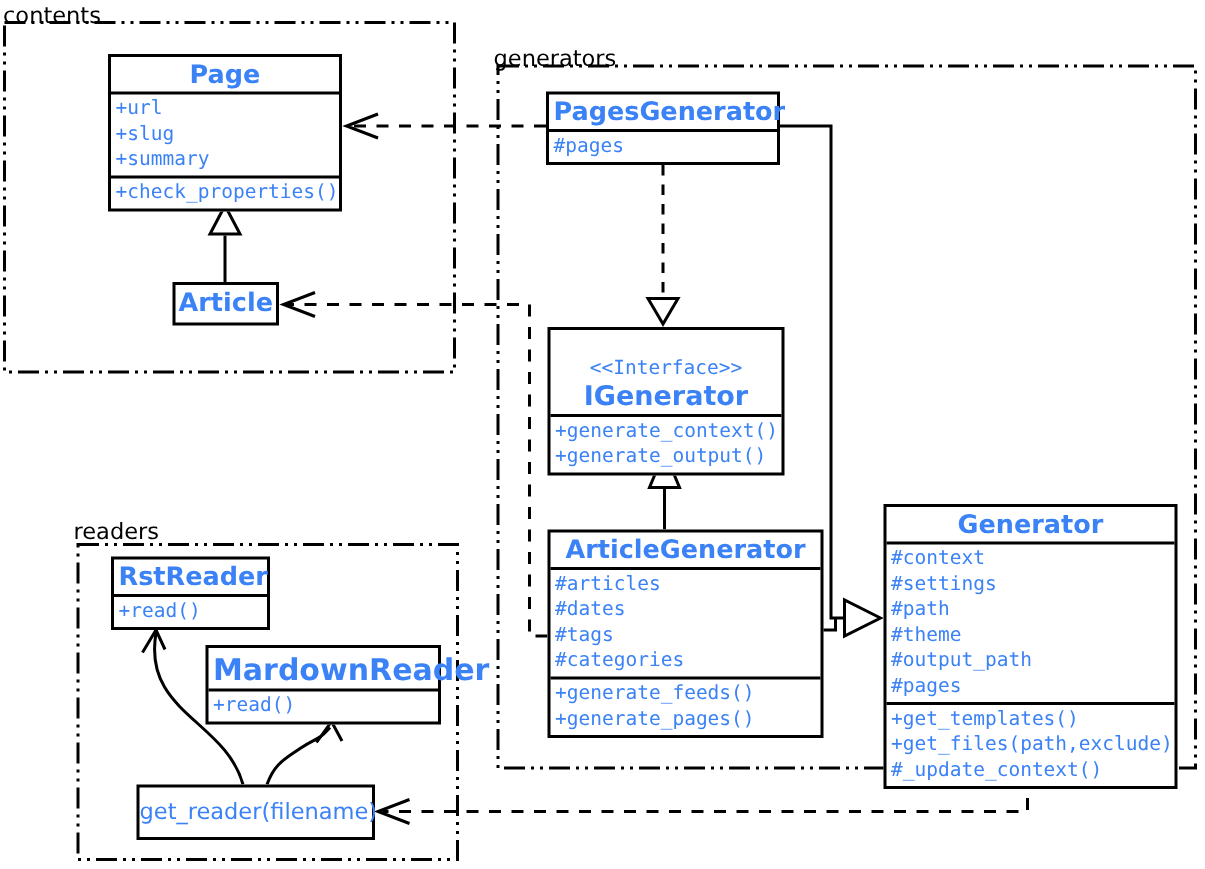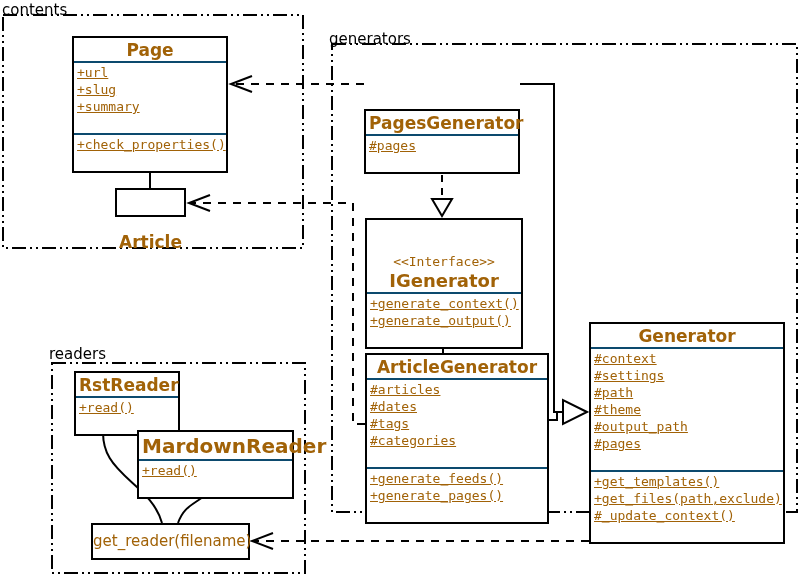"Page" .uml-class { color: #a16207 -> #3b82f6 }
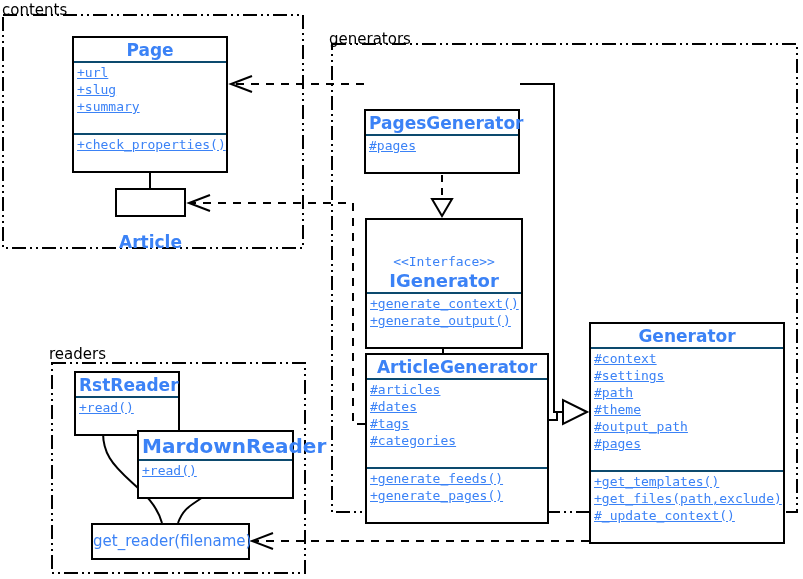"+url" .cmp { border-top: 2px solid #0c4a6e -> 2px solid #000000; padding: 1px 3px 18px -> 1px 3px 2px; text-decoration: underline -> none }
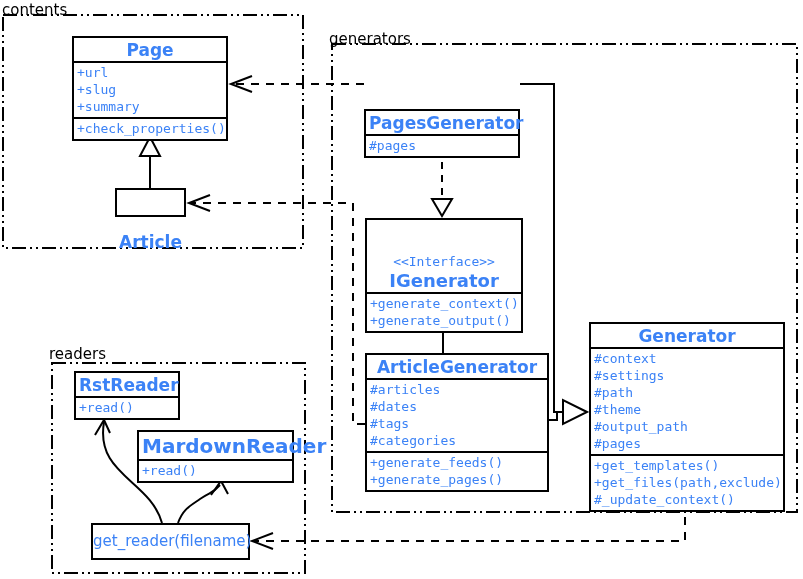"PagesGenerator" #box-pagesgenerator { margin-top: 48px -> none }
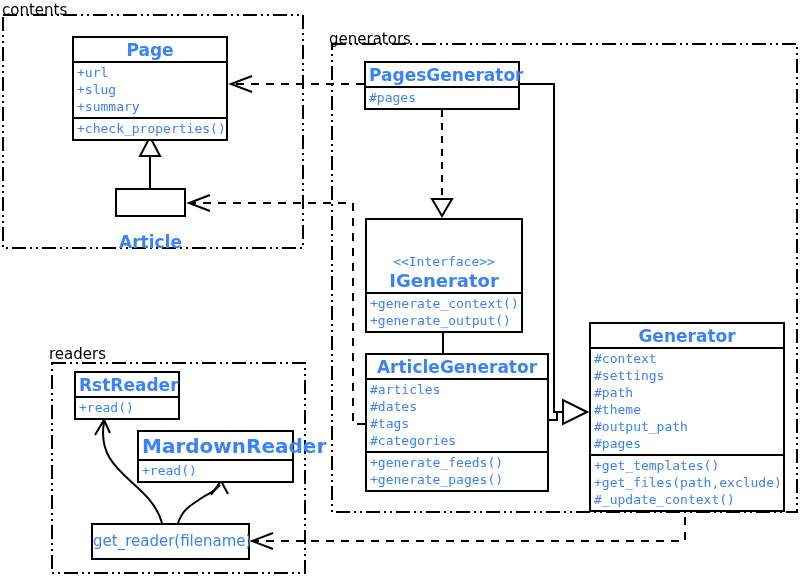"Article" #box-article .uml-title { margin-top: 29px -> none; padding: 12px 2px -> 1px 2px }
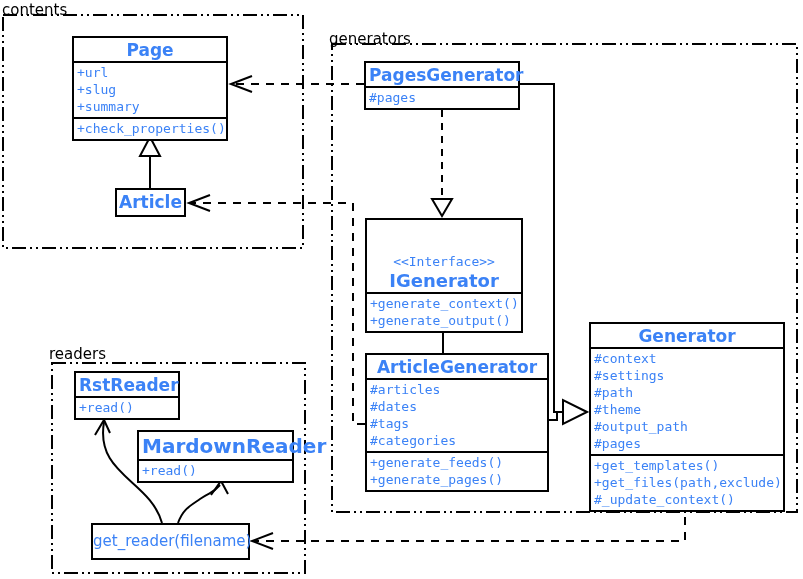"<<Interface>>" .stereotype { margin-top: 16px -> none }
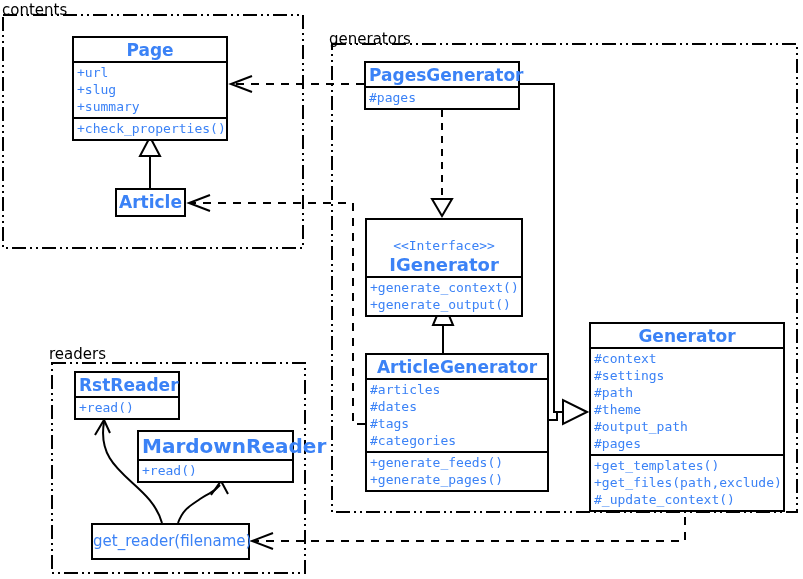"Generator" #box-generator { top: 322px -> 336px }
